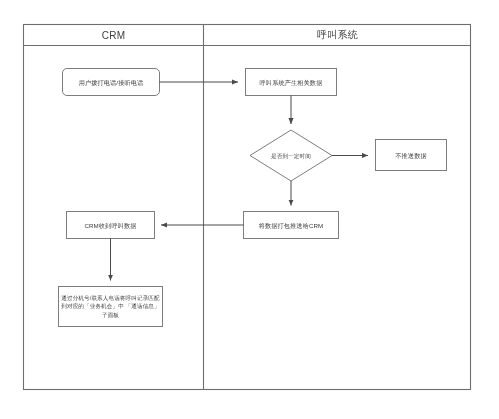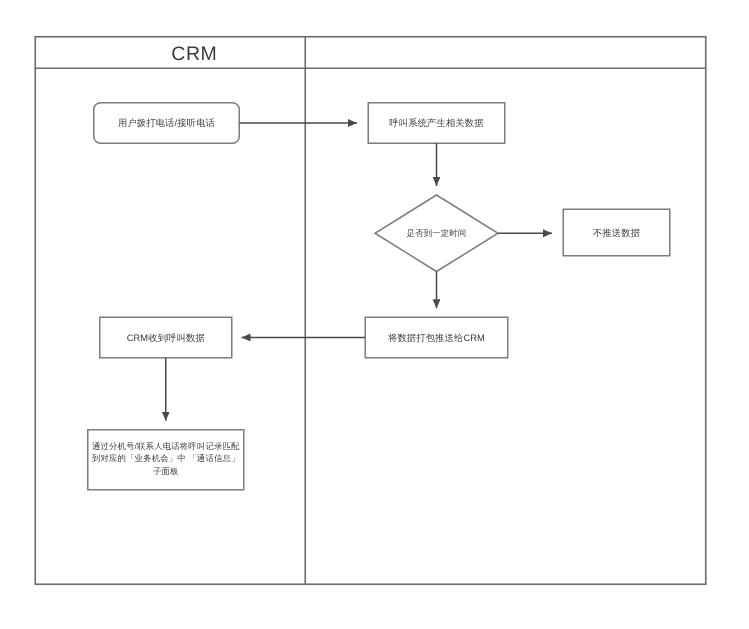"CRM" .lane-title { font-size: 13px -> 10px; padding-left: 16px -> none }
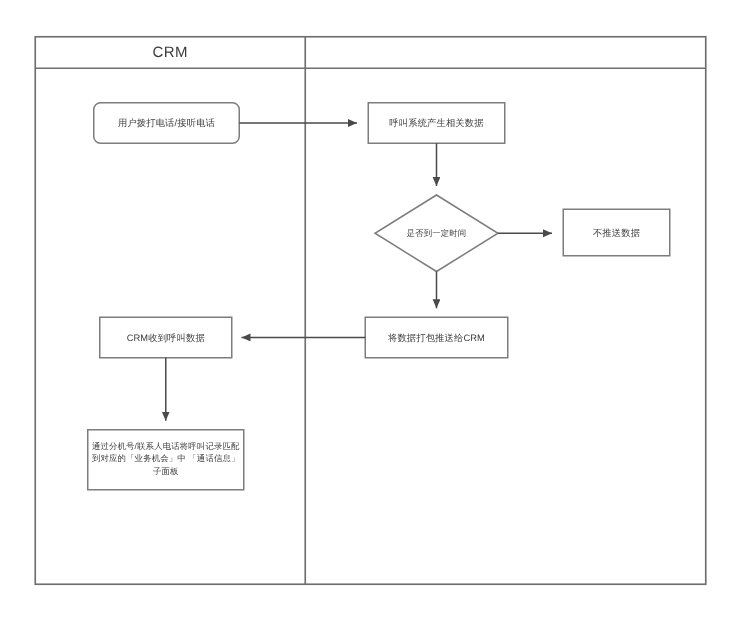"呼叫系统" div.lane-title { html: none -> <div>呼叫系统</div> }
